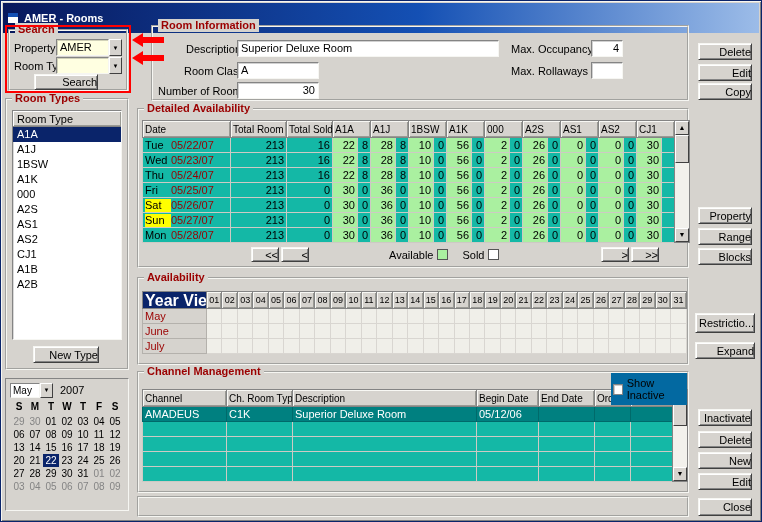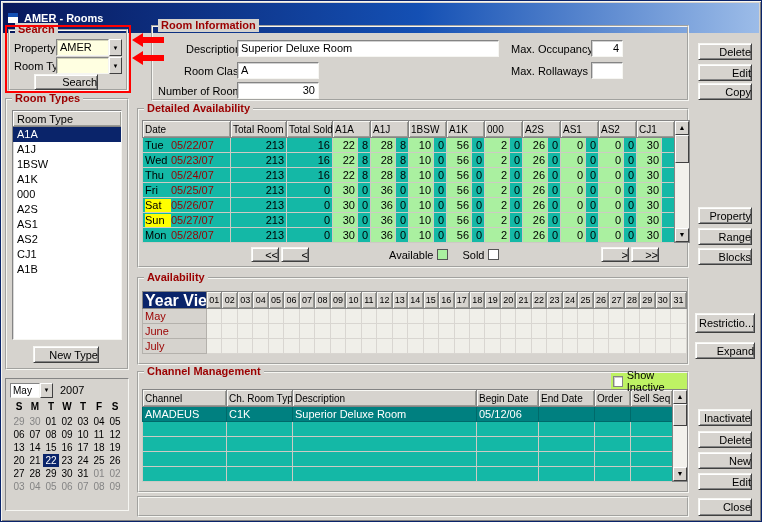"A2B" div.list-item { html: none -> <div>A2B</div> }
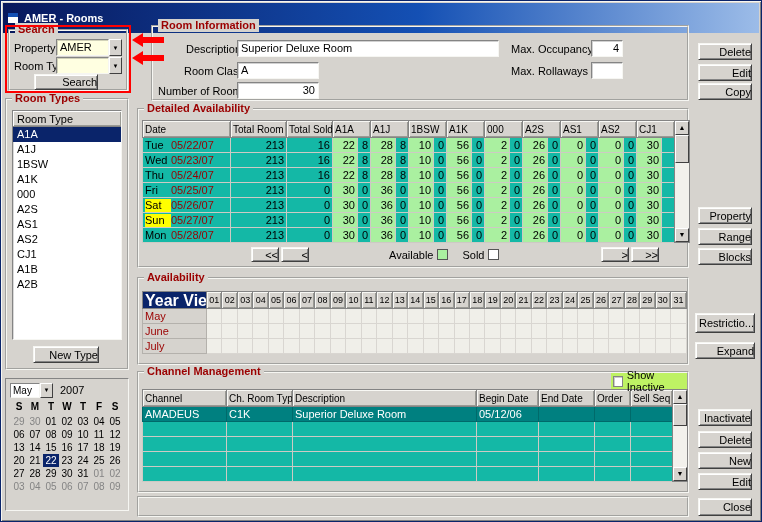"Show Inactive" .checkline { background: #bef264 -> #0369a1; padding: 8px 2px -> 16px 2px }
